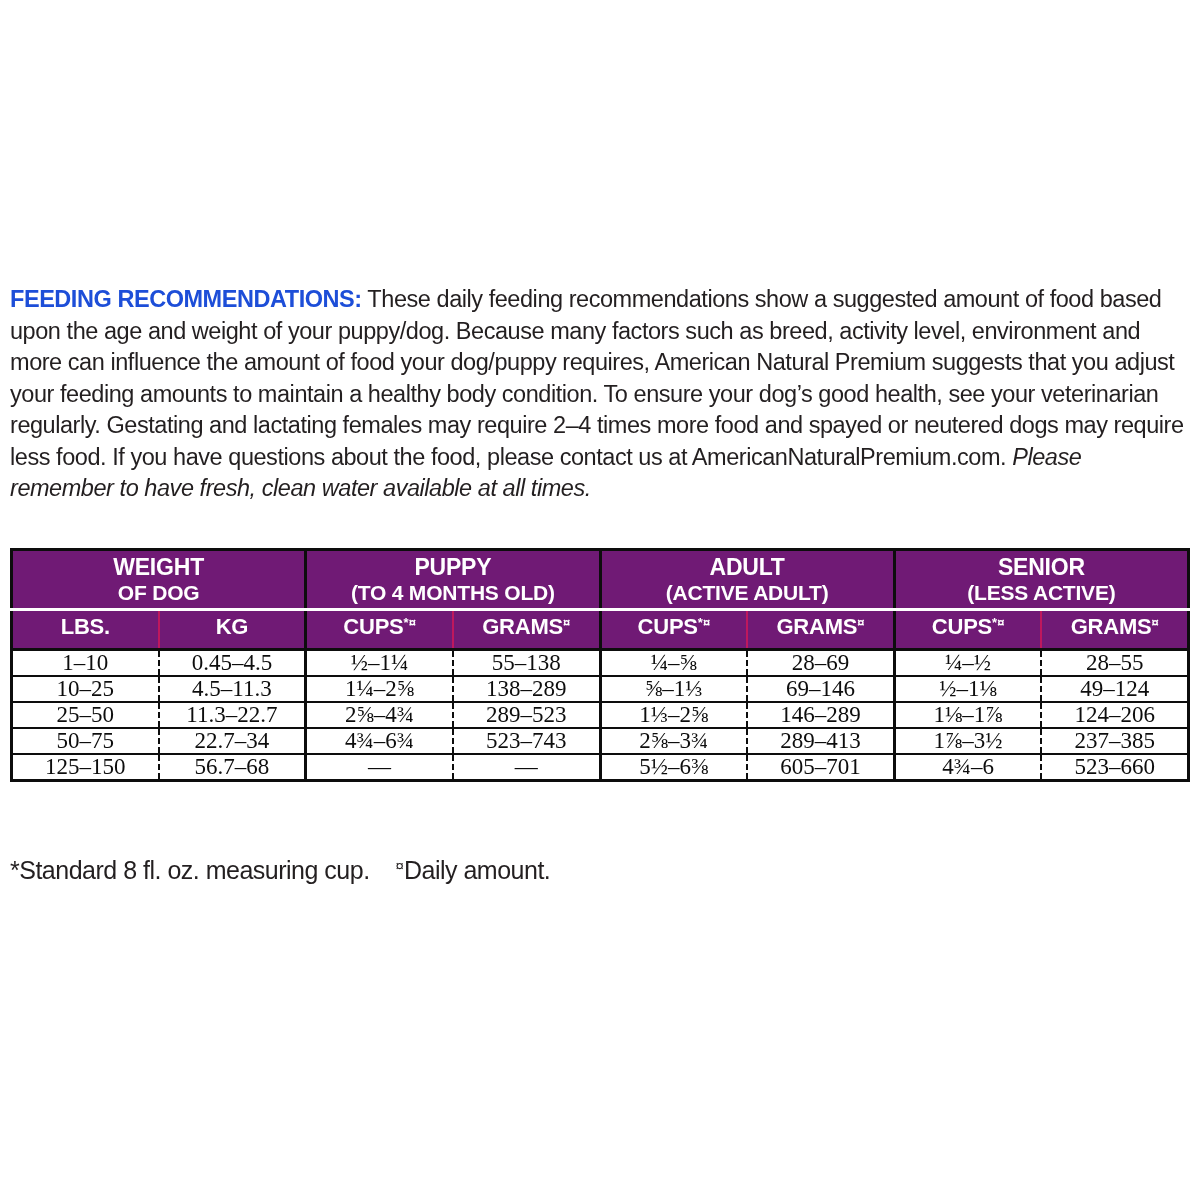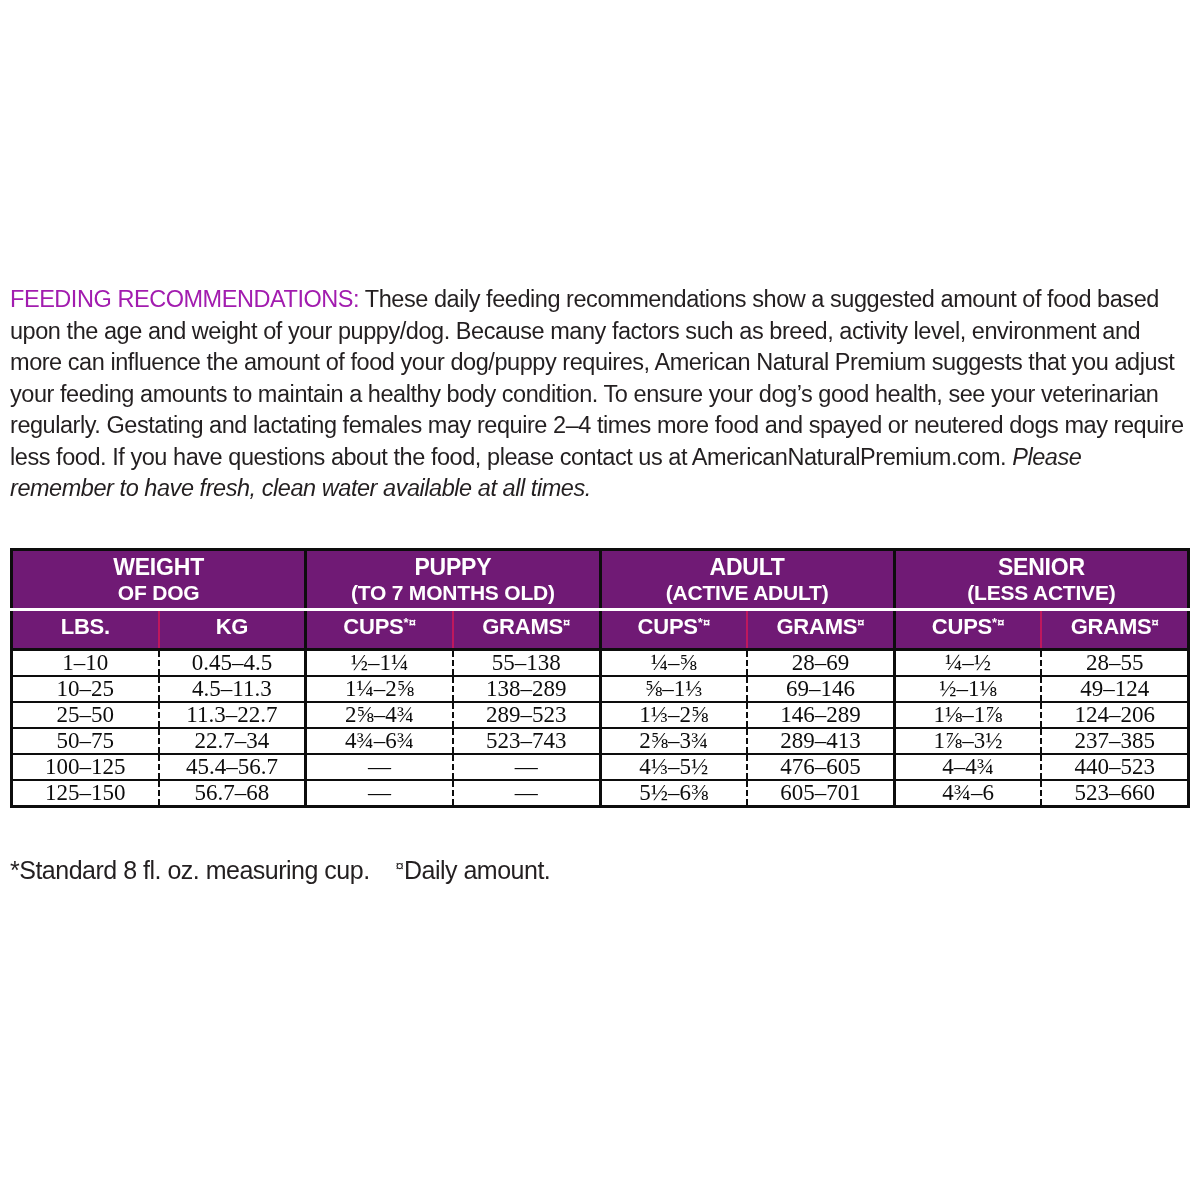"FEEDING RECOMMENDATIONS:" .intro-heading { color: #a21caf -> #1d4ed8; font-weight: normal -> bold }
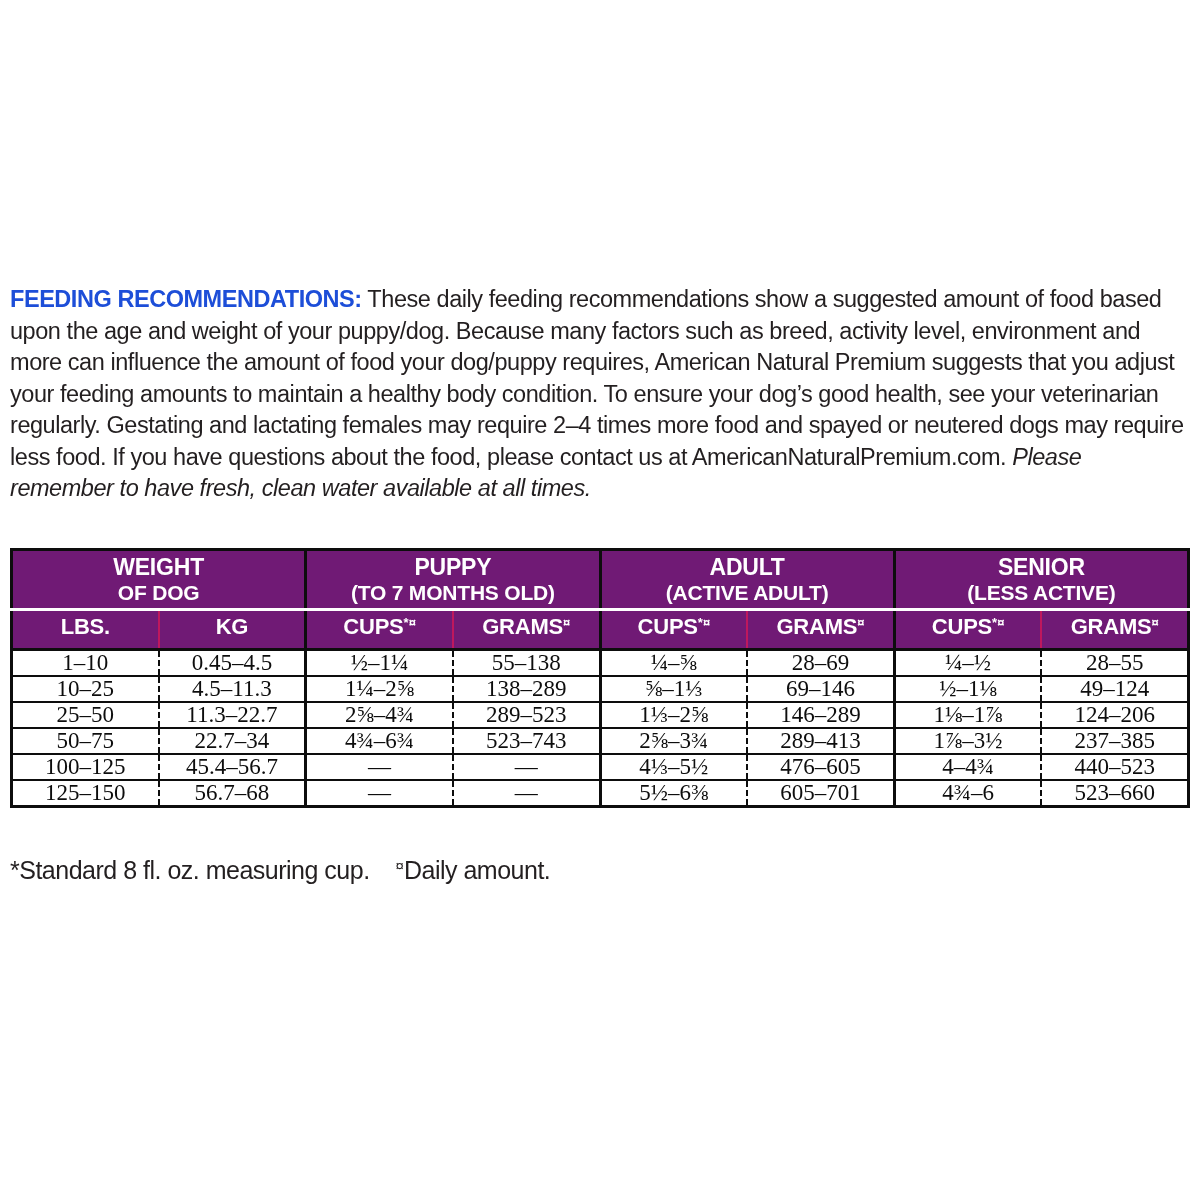"(TO 7 MONTHS OLD)" div.group-line2 { text: 7 -> 4 }
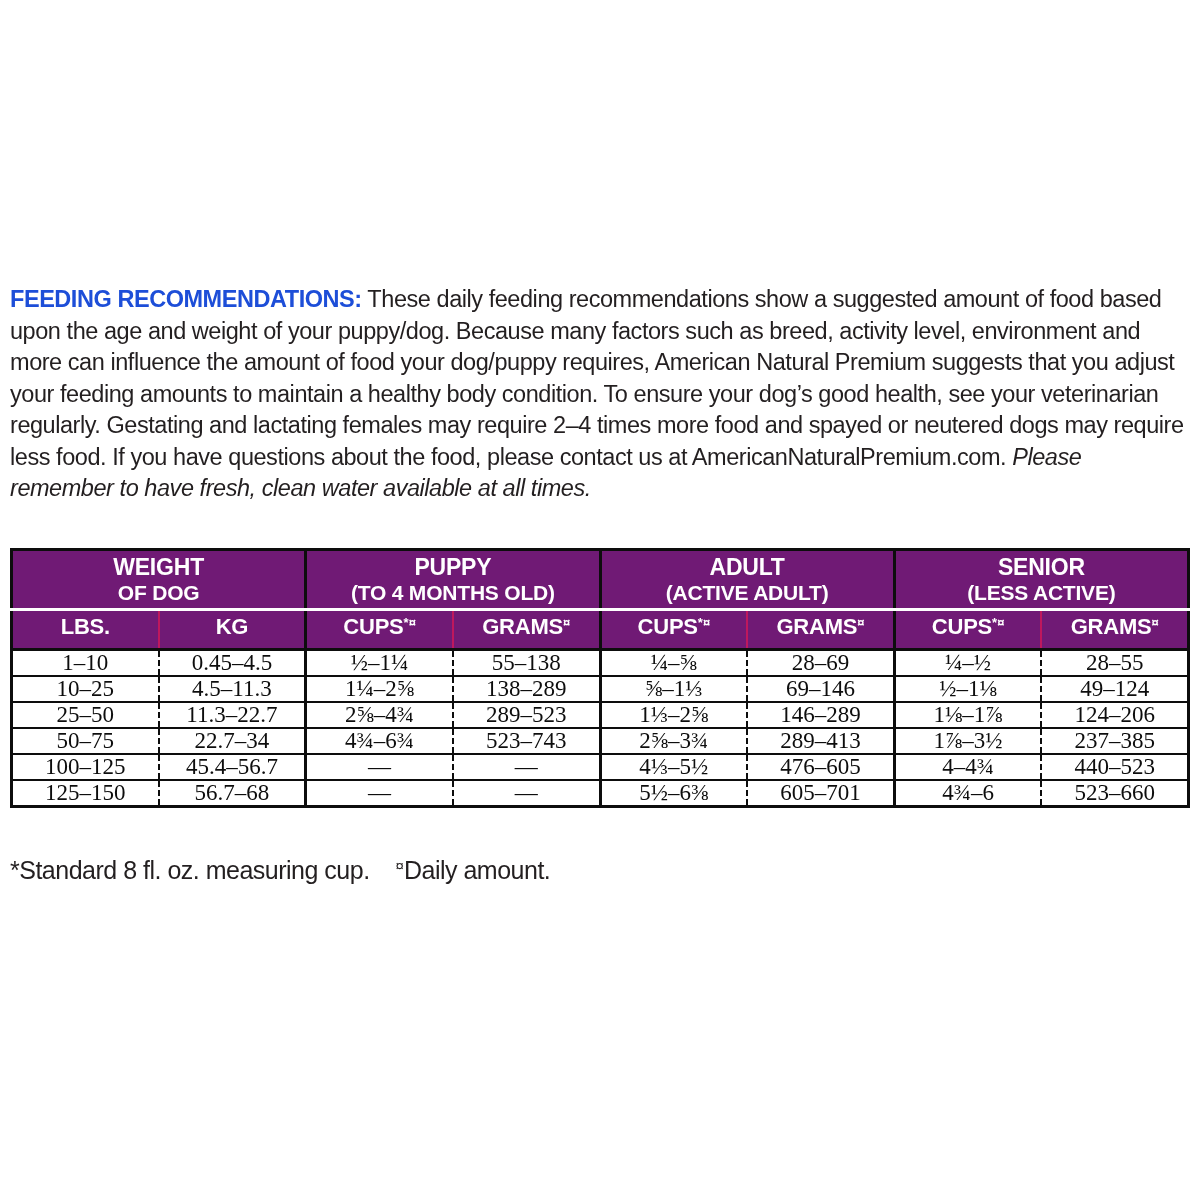"100–125" tr { html: <tr> <td>100–125</td> <td>45.4–56.7</td> <td>—</td> <td>—</td> <td>4⅓–5½</td> <td>476–605</td> <td>4–4¾</td> <td>440–523</td> </tr> -> none }
